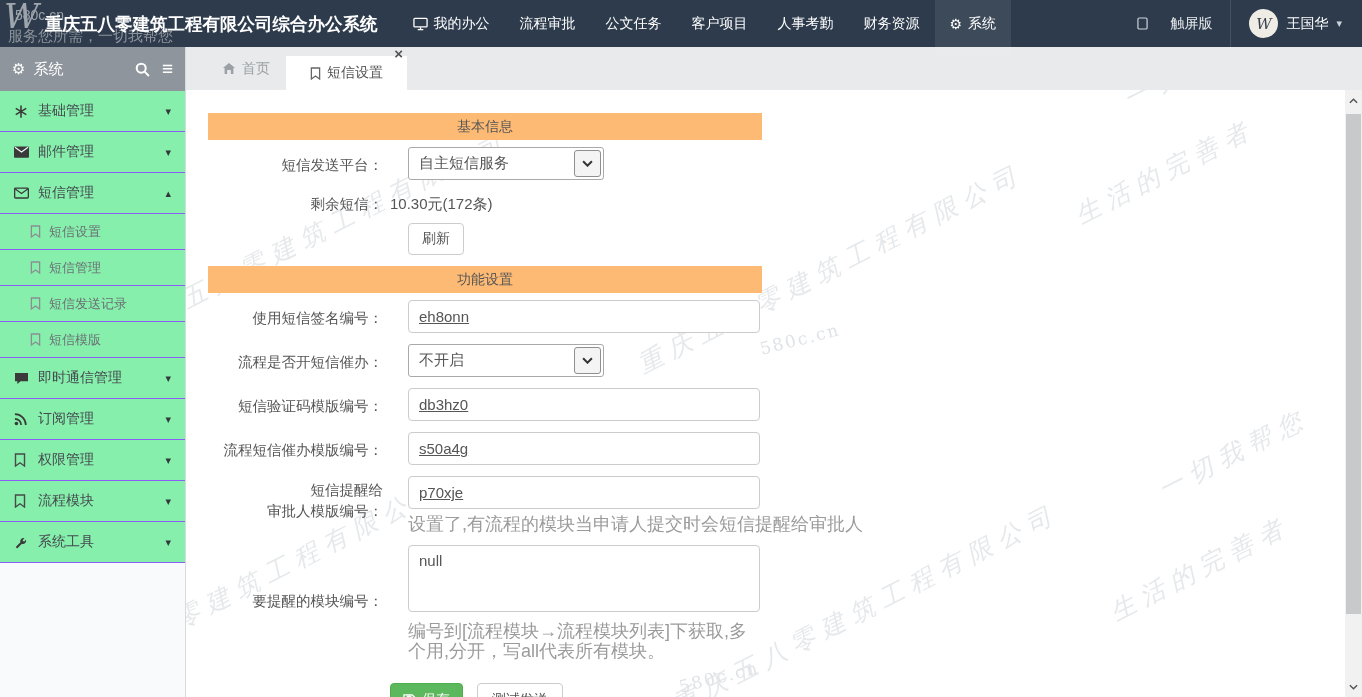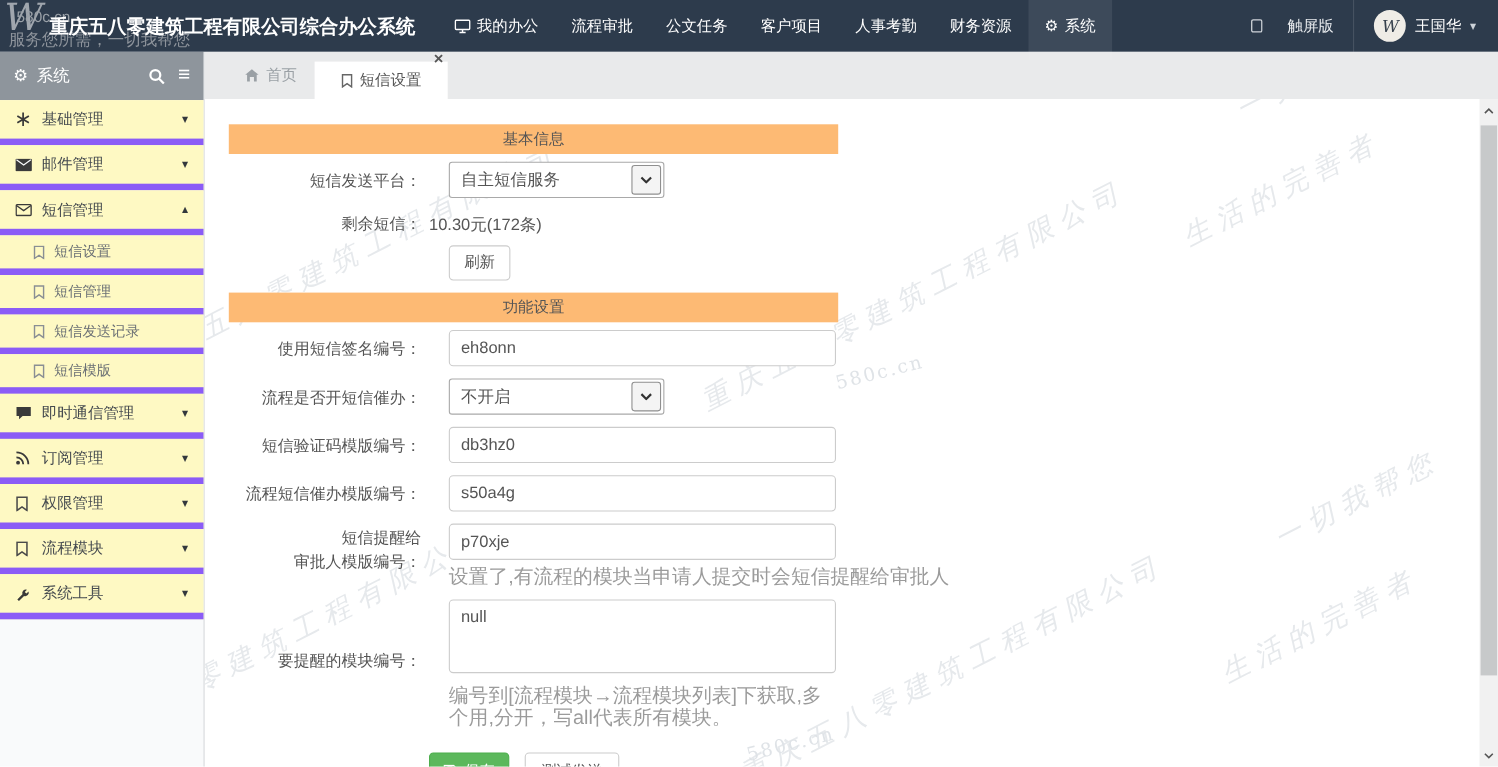"基础管理" .menu li { background: #fef9c3 -> #86efac; border-bottom: 6px solid #8b5cf6 -> 1px solid #8b5cf6 }
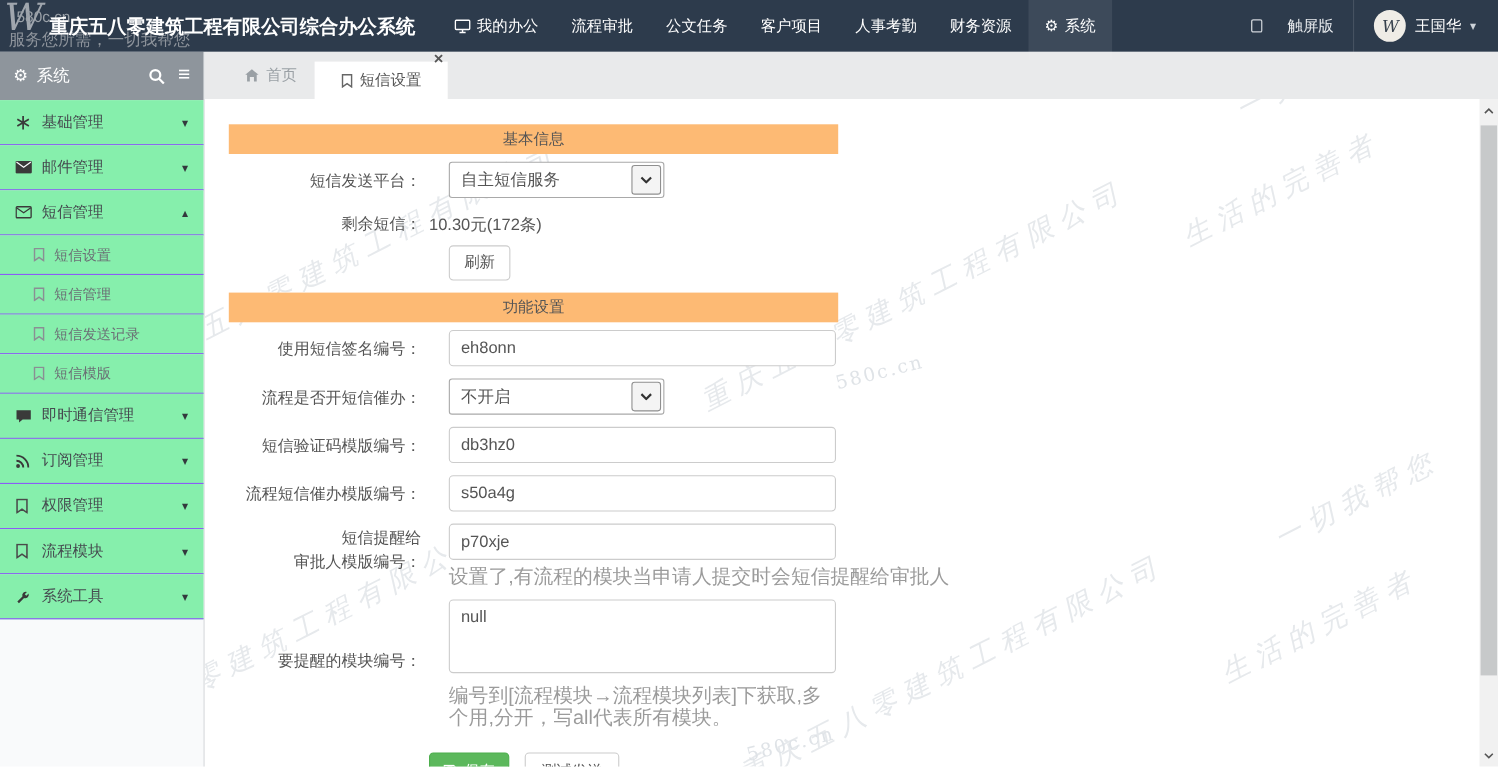"eh8onn" .txt-input { text-decoration: none -> underline }
